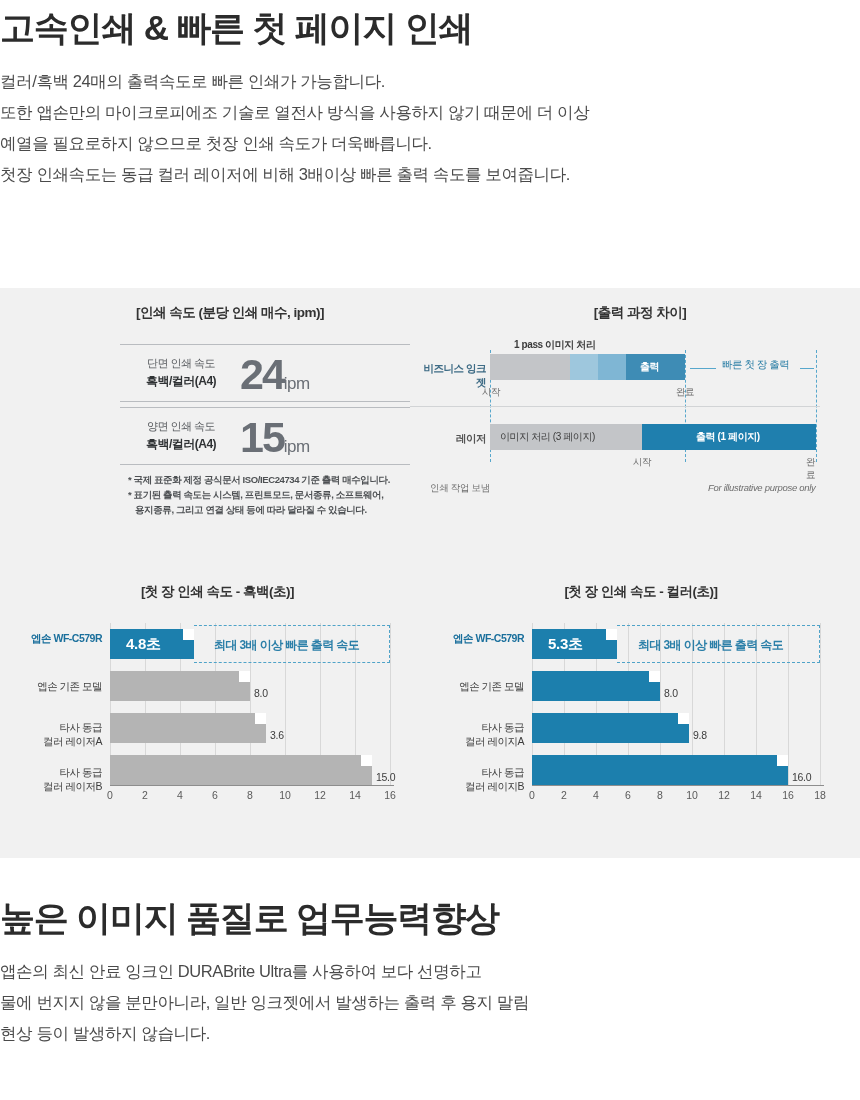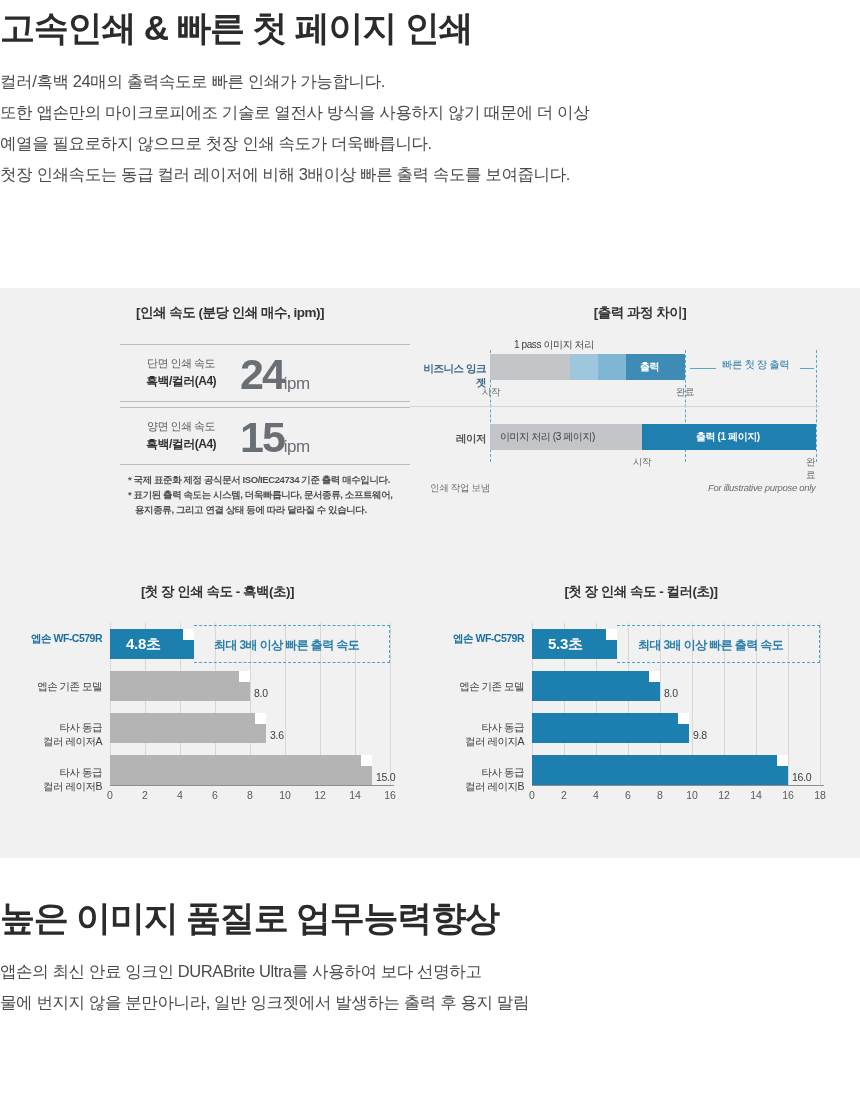"1 pass 이미지 처리" div.seg-label { font-weight: none -> bold }
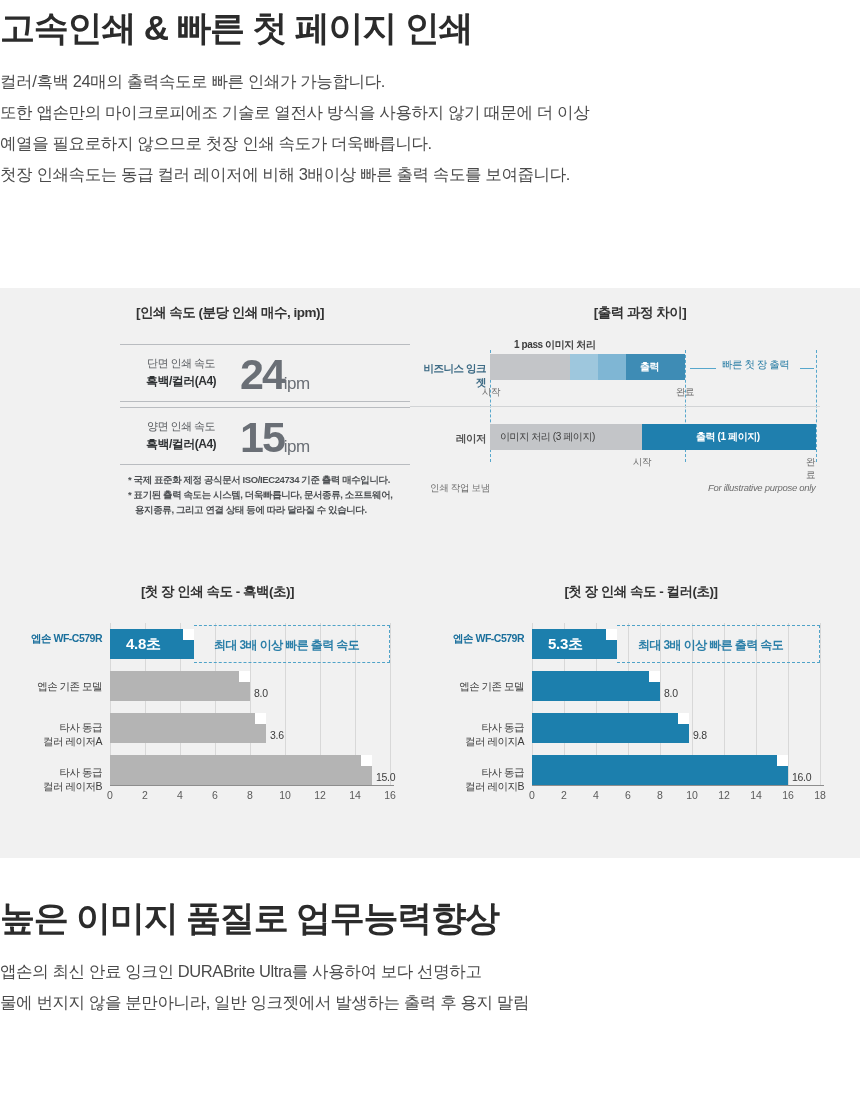"* 표기된 출력 속도는 시스템," div { text: 더욱빠릅니다 -> 프린트모드 }
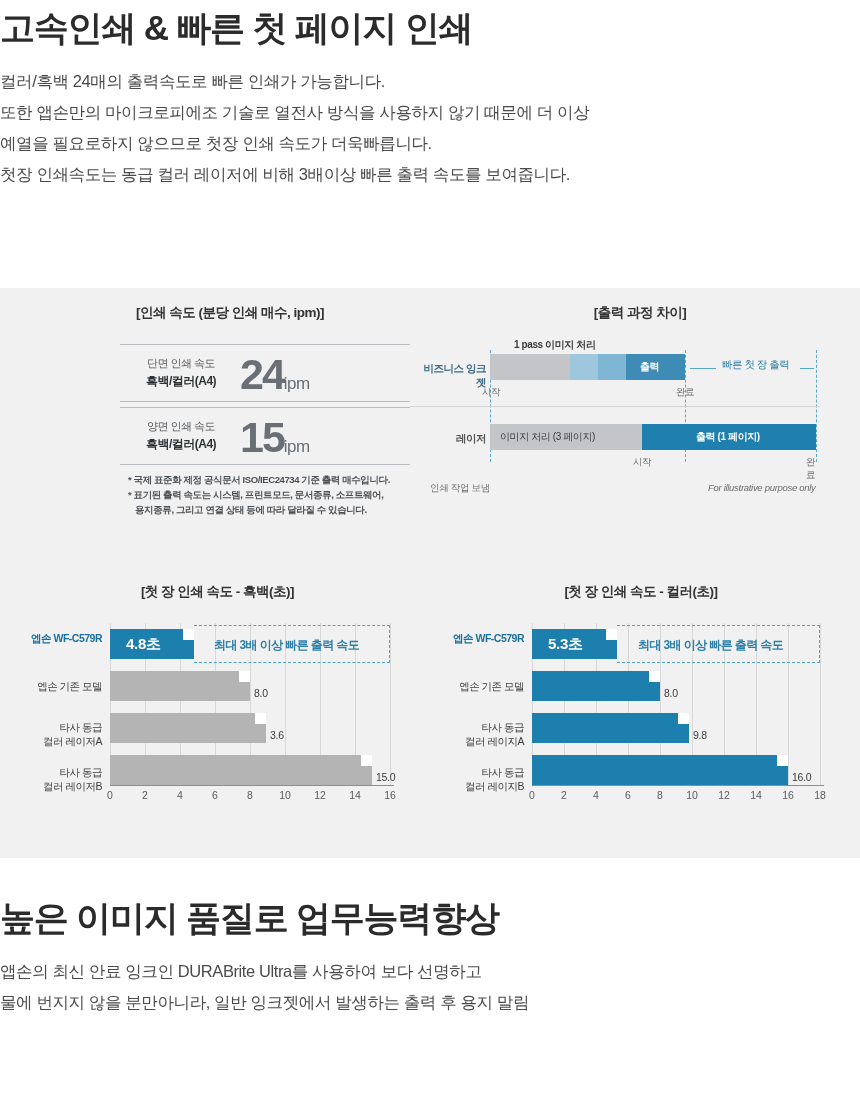"현상 등이 발생하지 않습니다." div { html: none -> <div>현상 등이 발생하지 않습니다.</div> }
